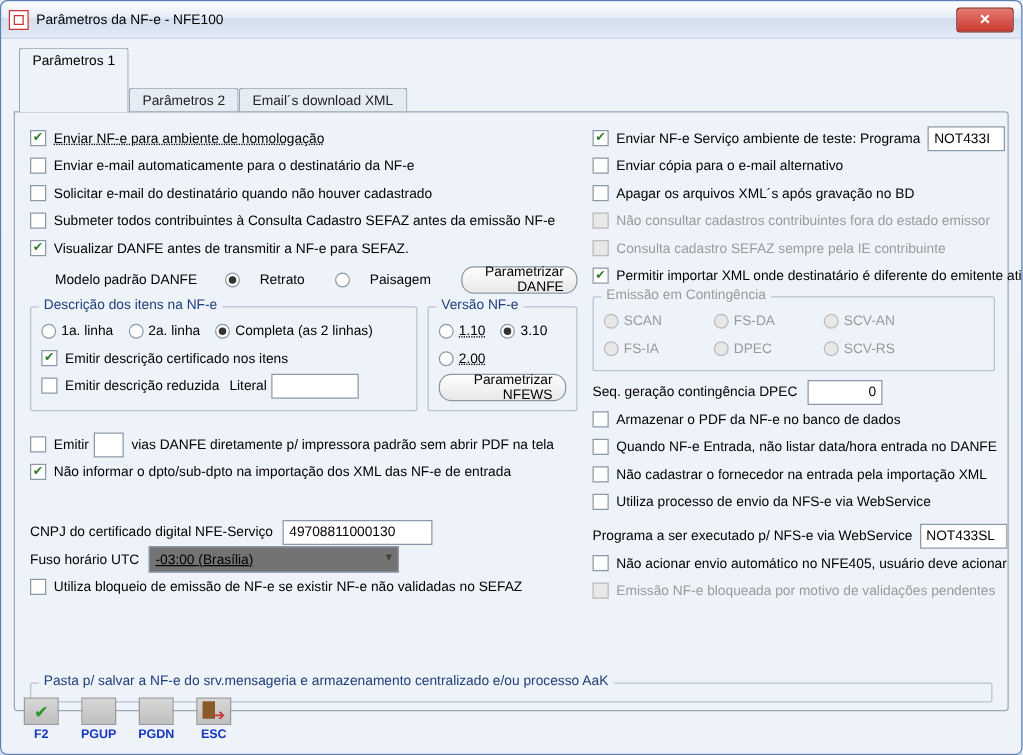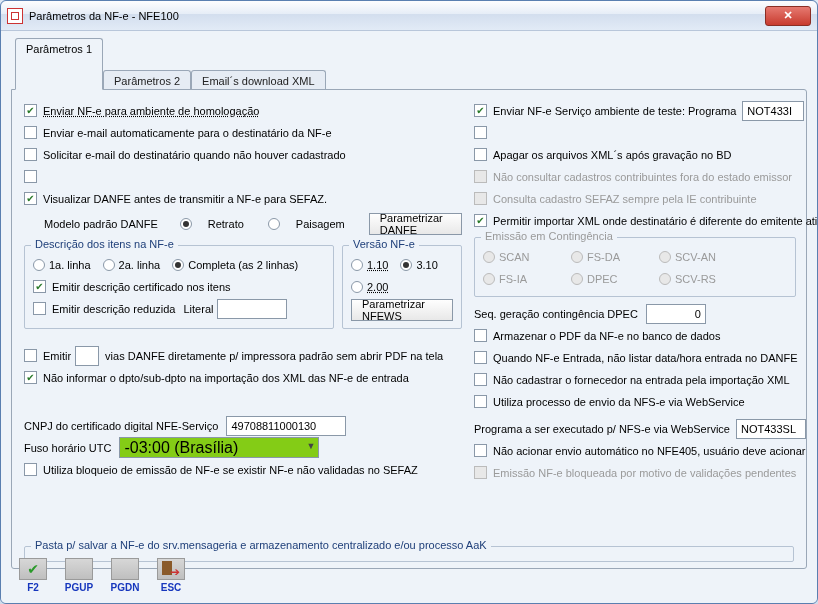"Enviar cópia para o e-mail" span.lbl { html: none -> <span>Enviar cópia para o e-mail alternativo</span> }
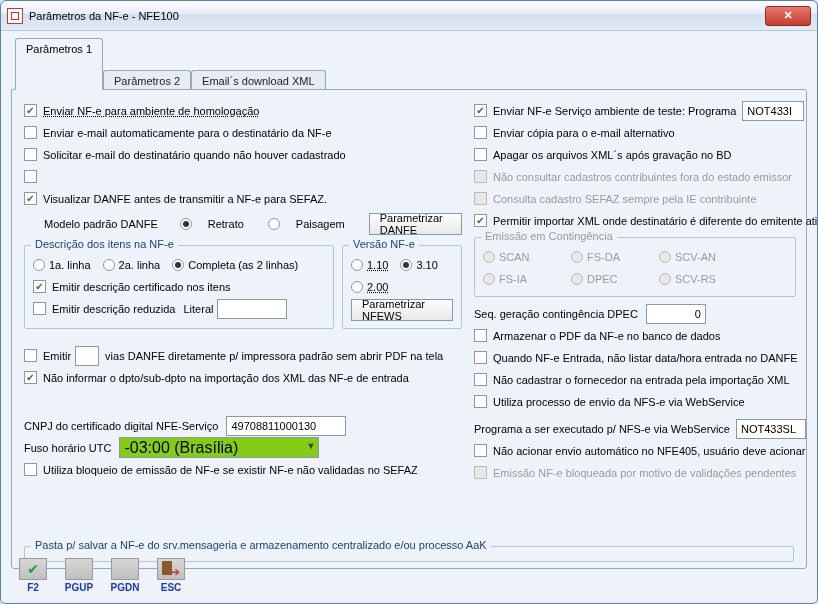"Submeter todos contribuintes à Consulta" span.lbl { html: none -> <span>Submeter todos contribuintes à Consulta Cadastro SEFAZ antes da emissão NF-e</span> }
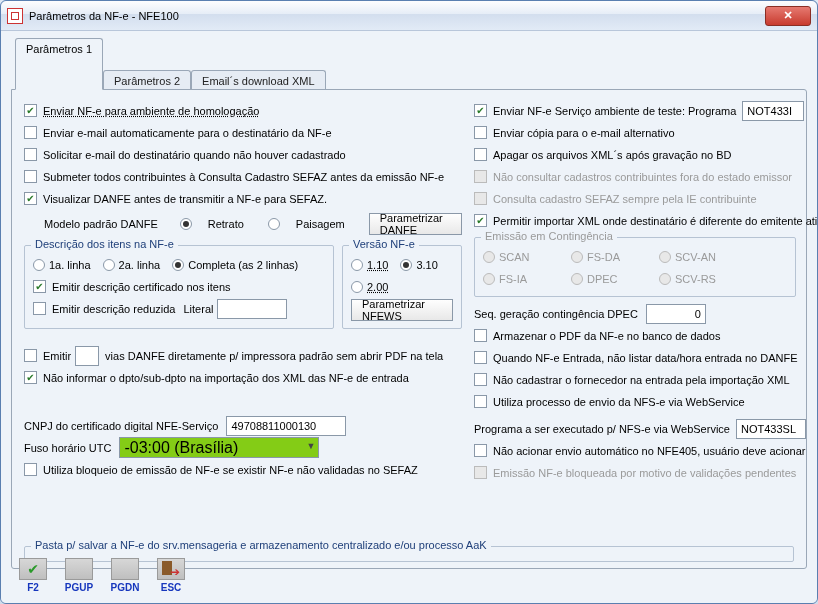"Parametrizar DANFE" .winbtn { border-radius: 0 -> 10px; text-align: none -> right }
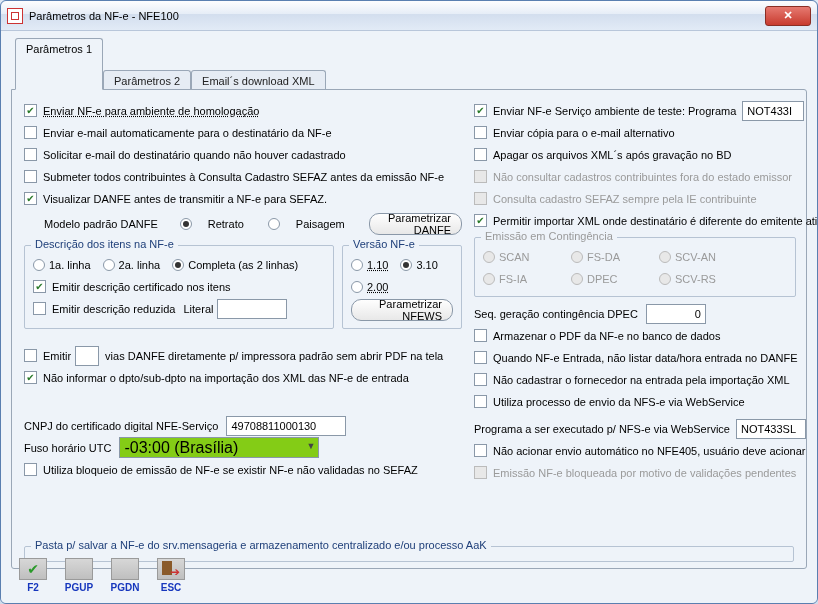"-03:00 (Brasília)" .select { background: #84cc16 -> #737373; font-size: 16px -> 11px; text-decoration: none -> underline }
